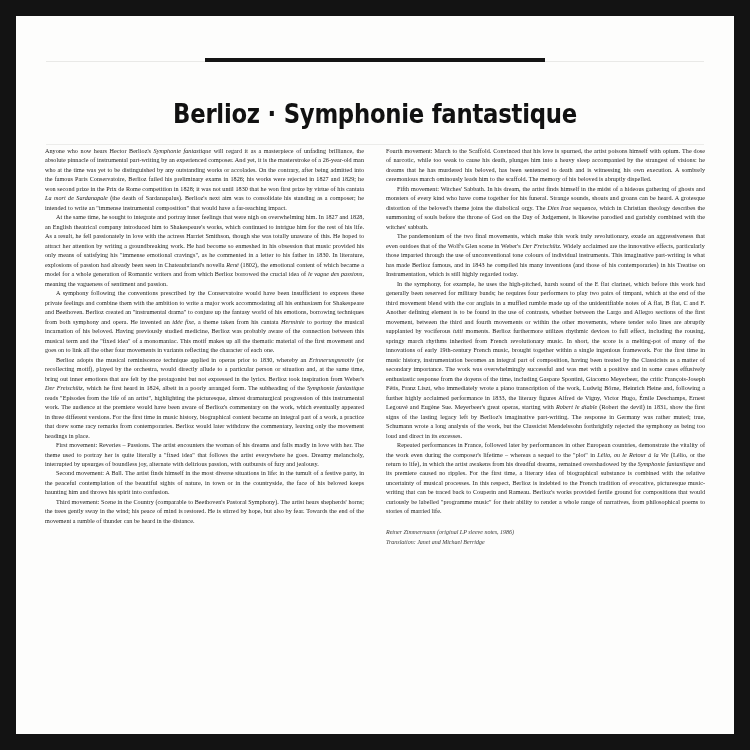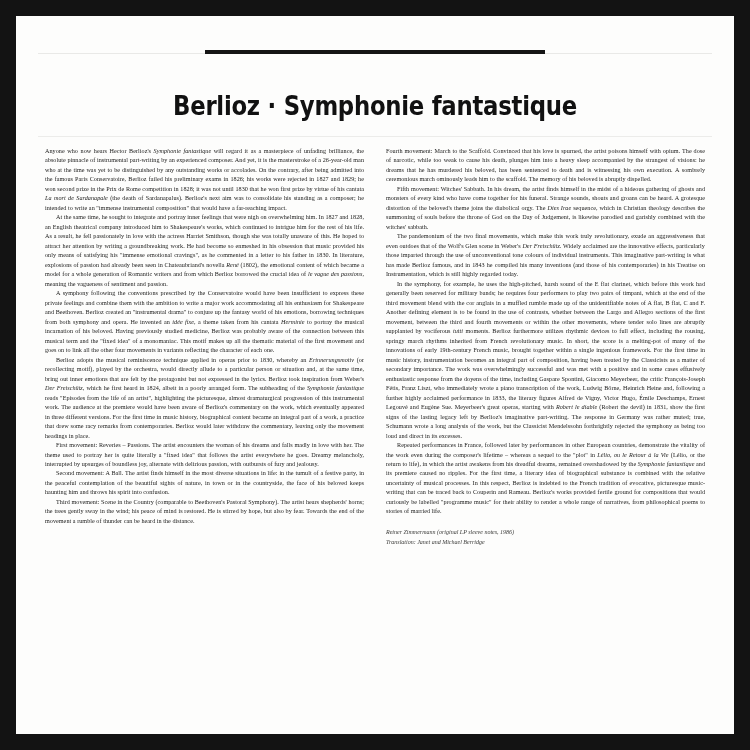"Berlioz · Symphonie fantastique" .page { padding: 8px -> 16px }
